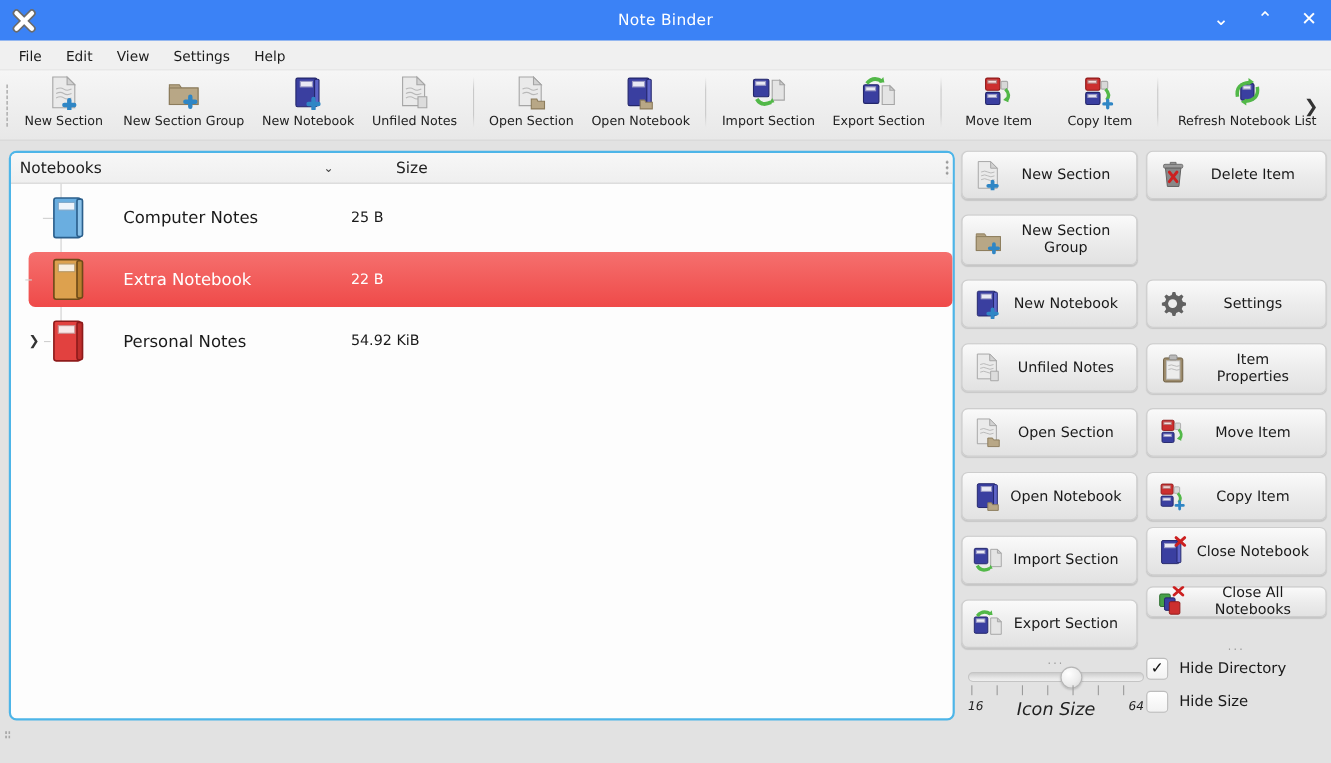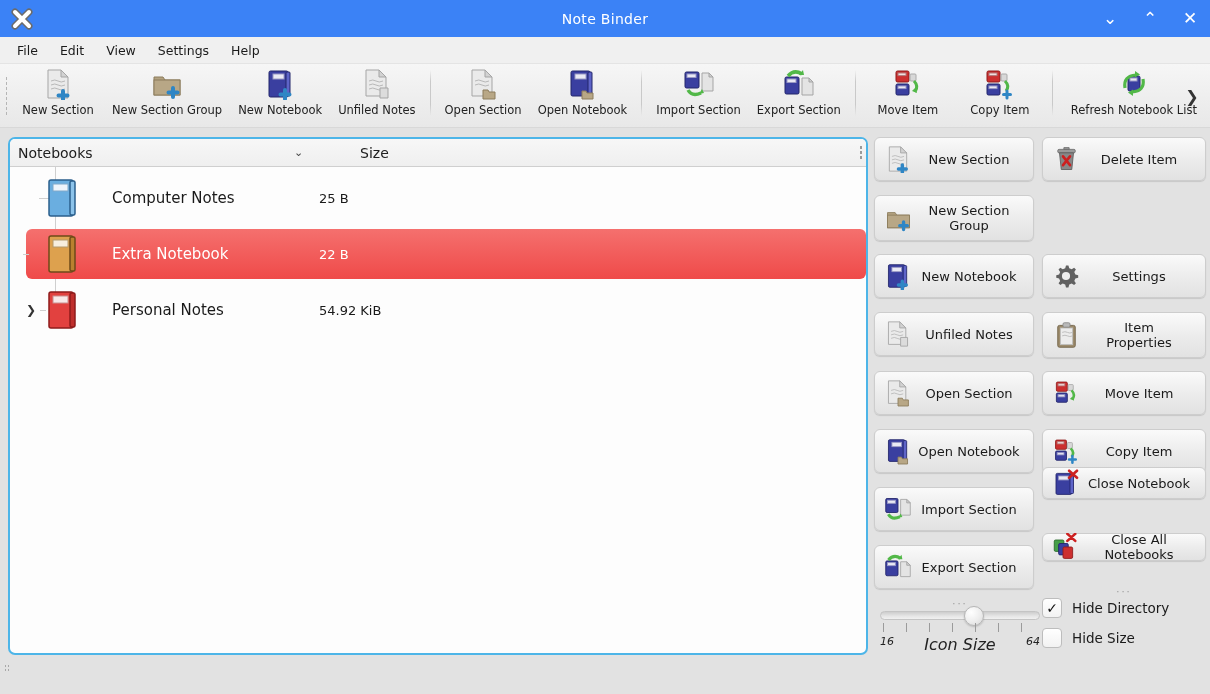"Close Notebook" div.btn { height: 32px -> 44px; top: 330px -> 342px }
